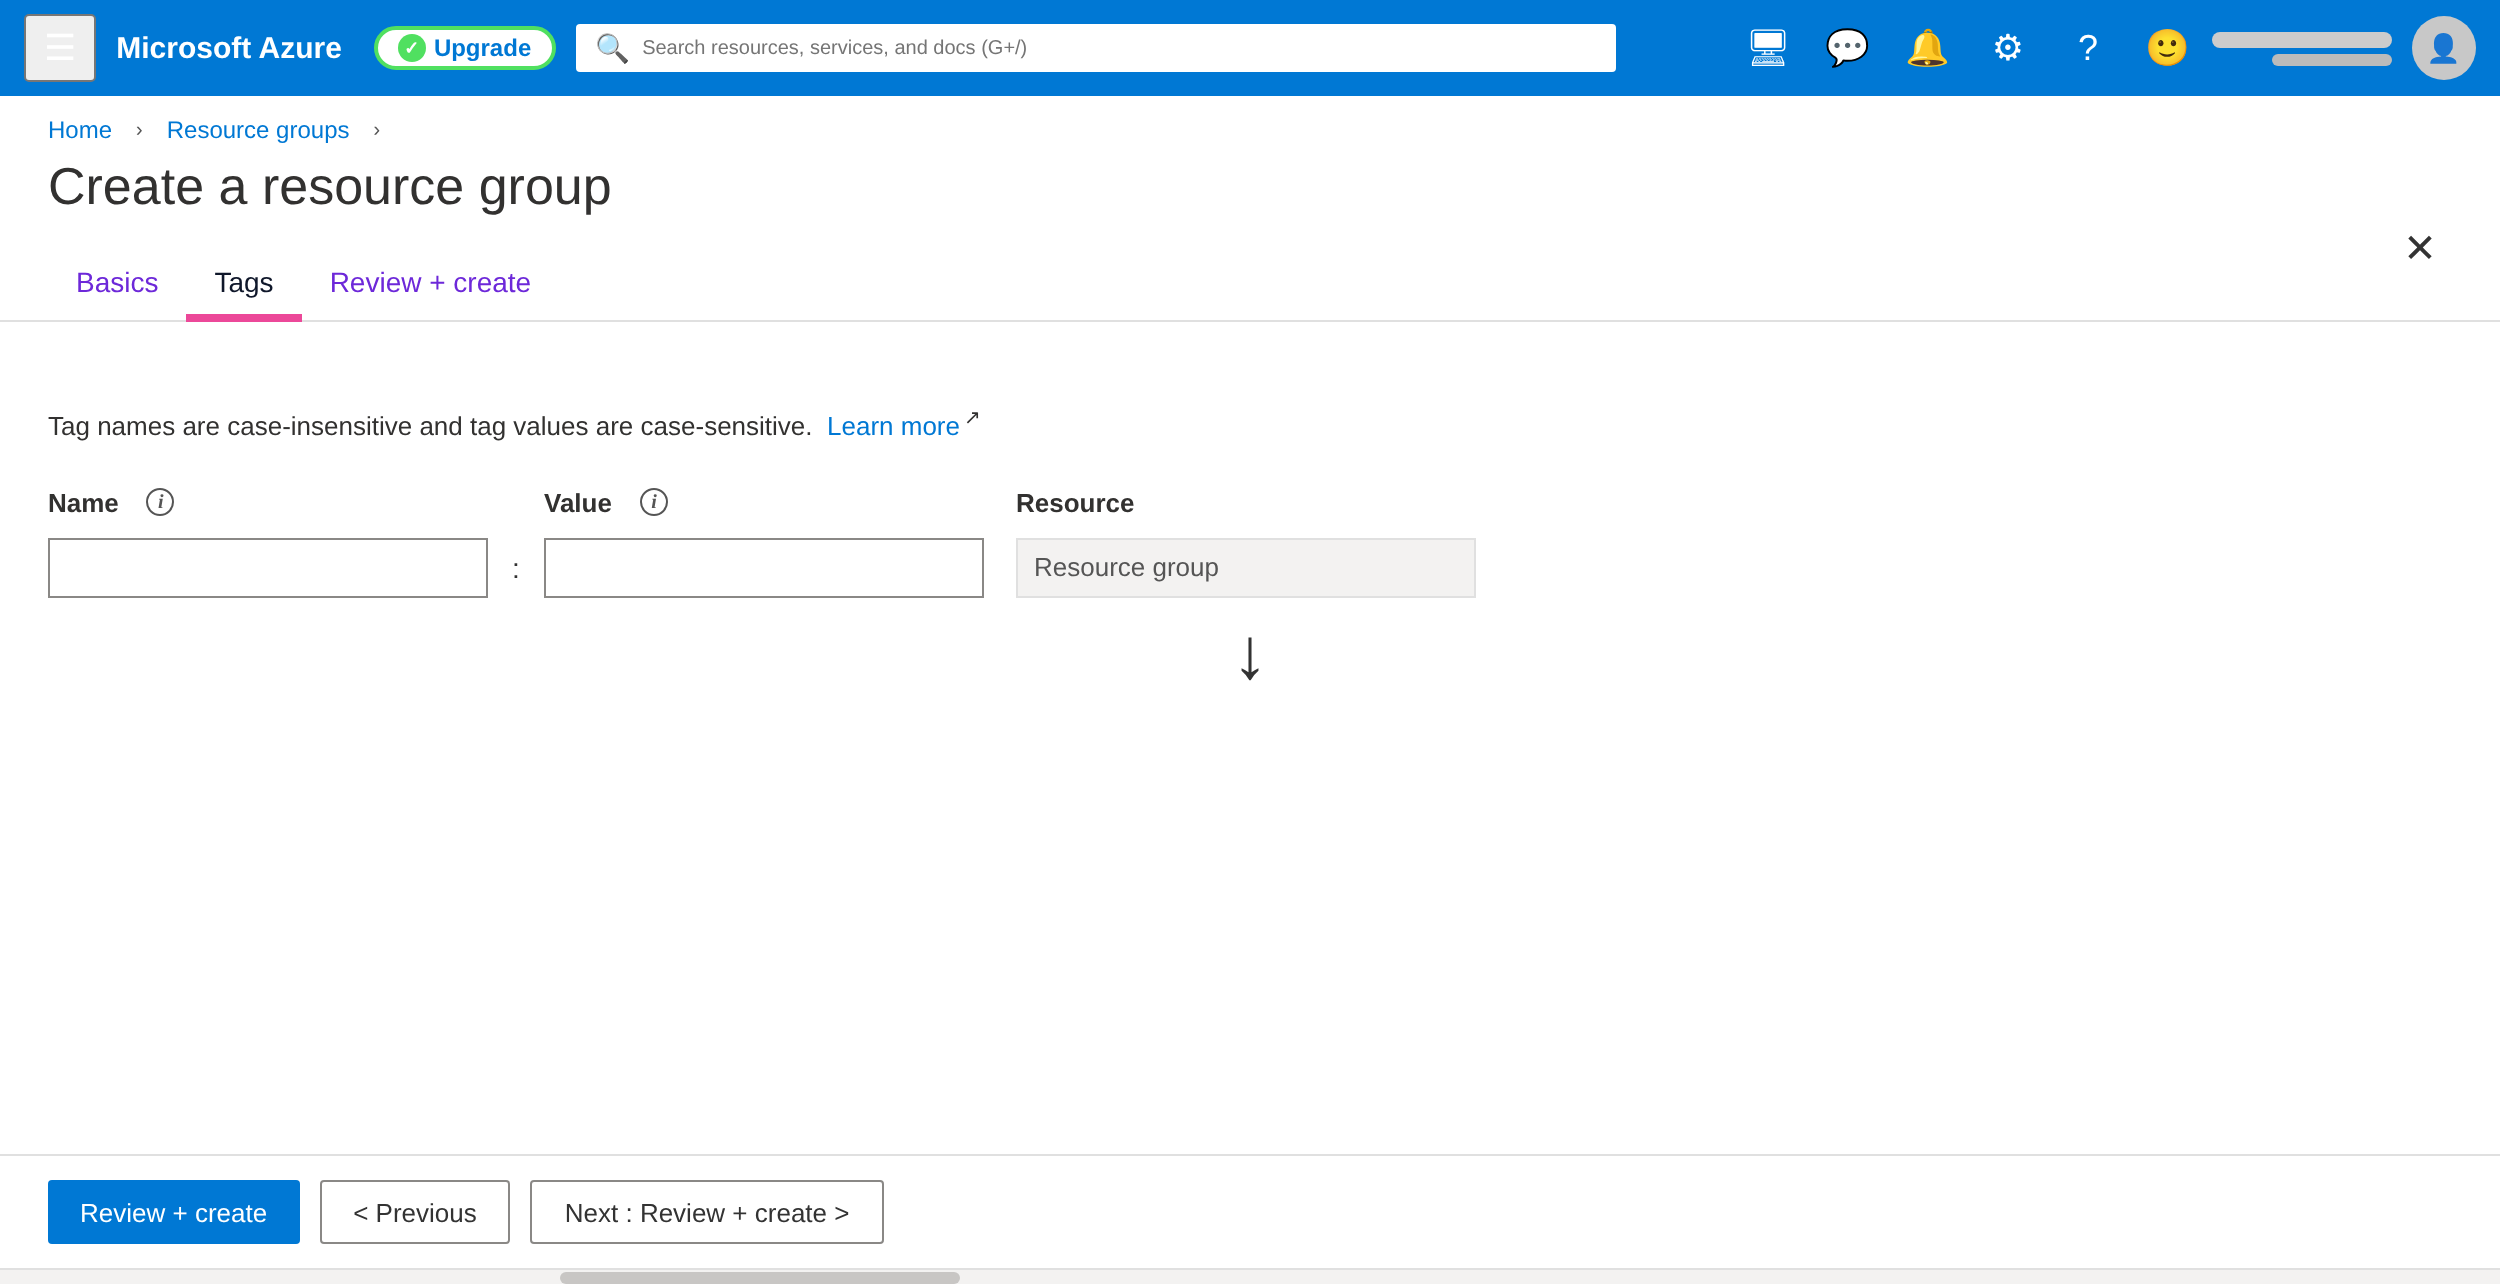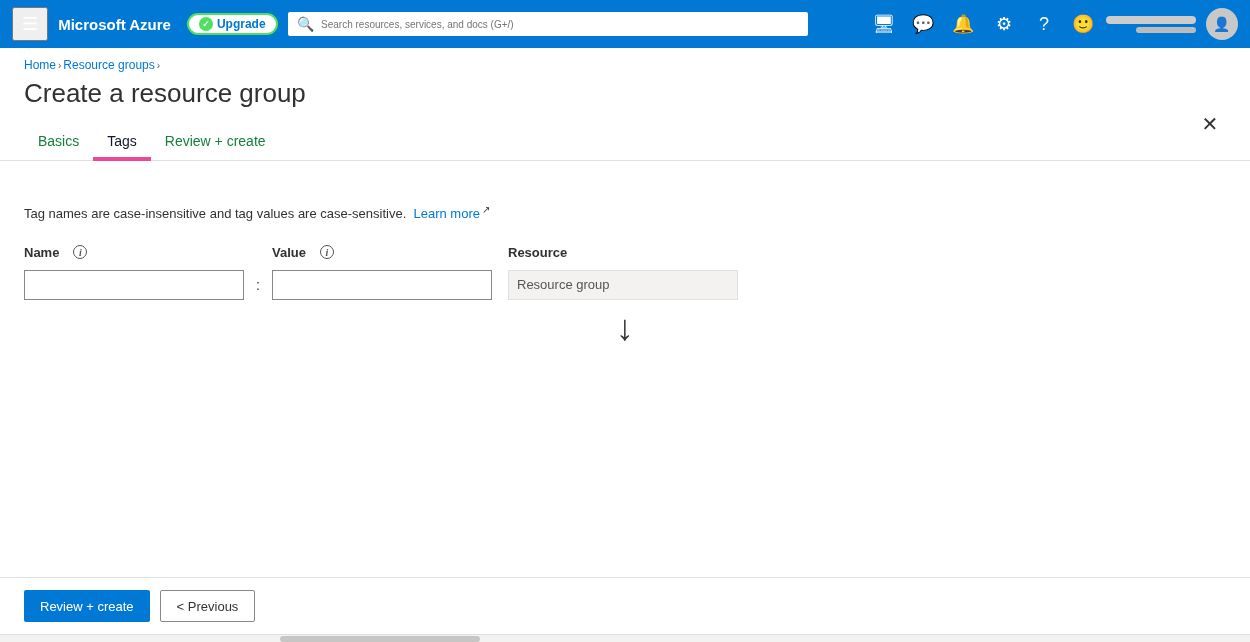"Home" .breadcrumb { gap: 2px -> 12px }
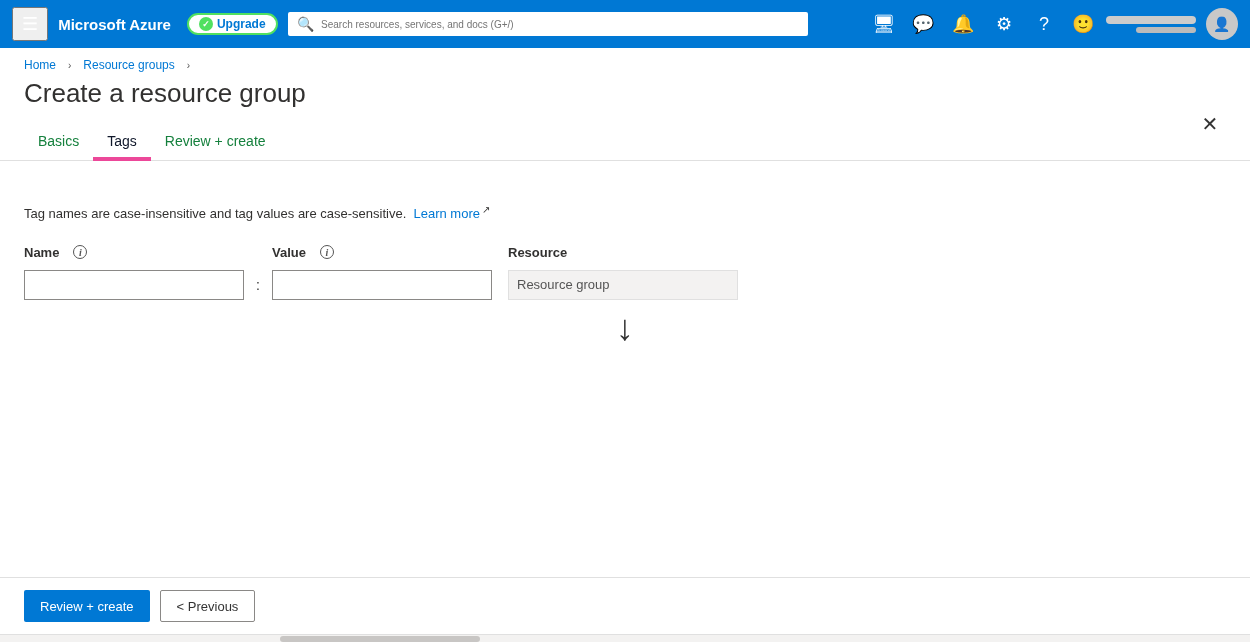"Basics" .tab { color: #15803d -> #6d28d9 }
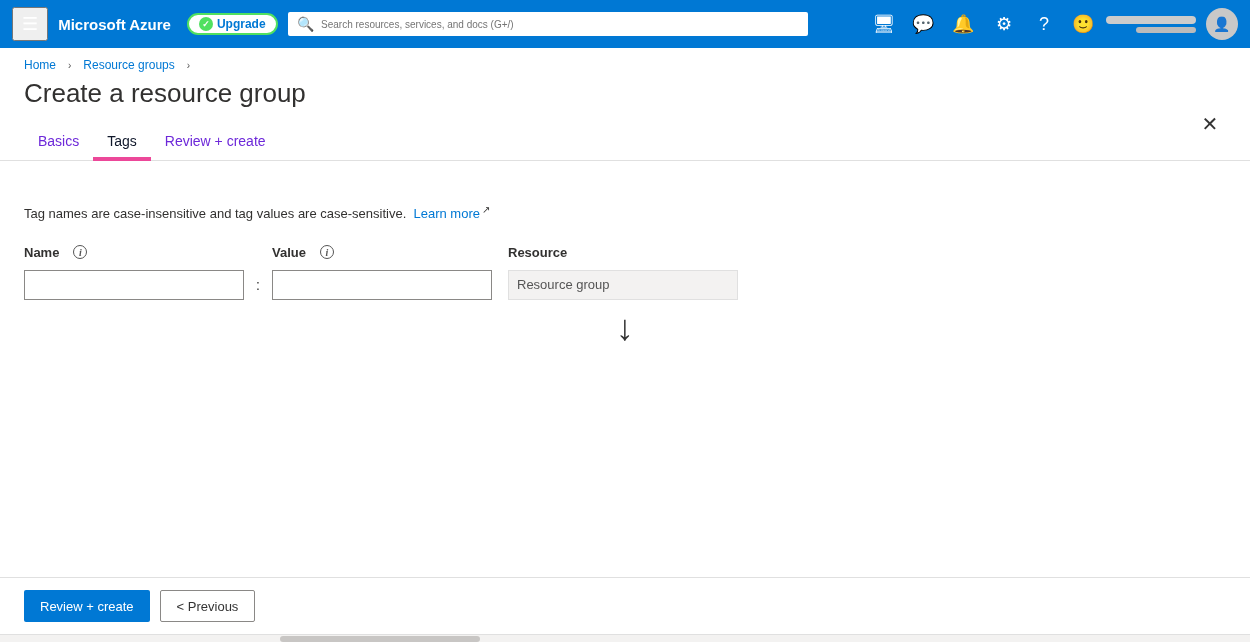"Next : Review + create" button.btn-secondary { html: none -> <button>Next : Review + create &gt;</button> }
